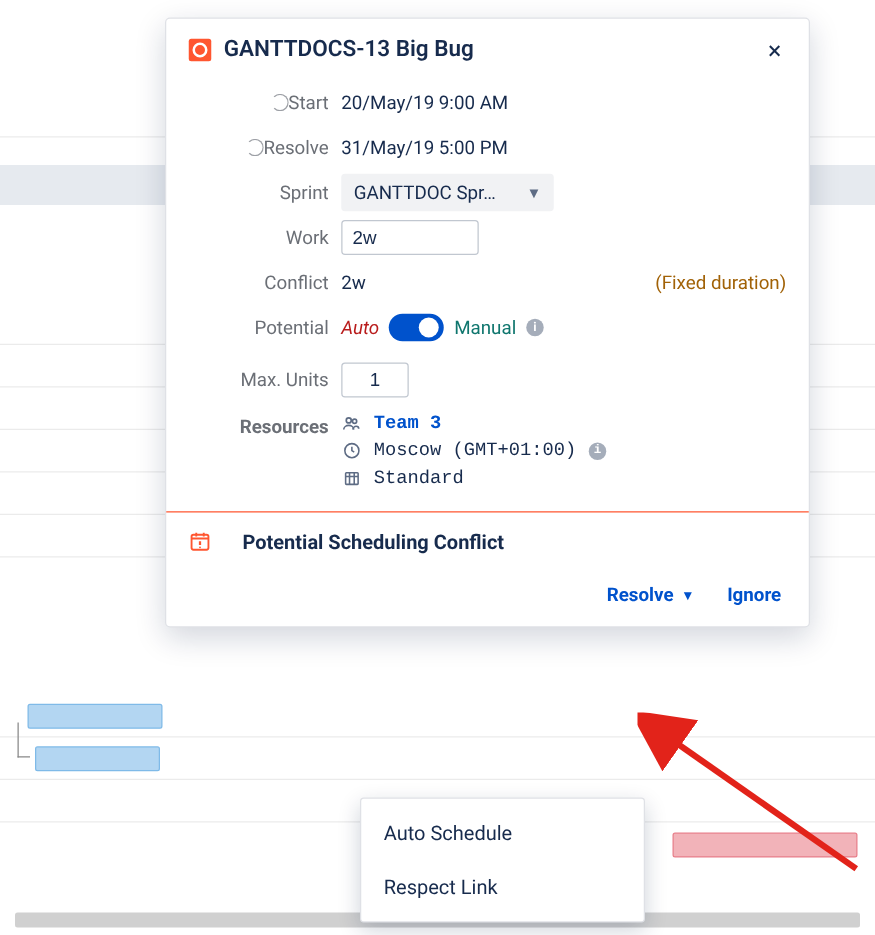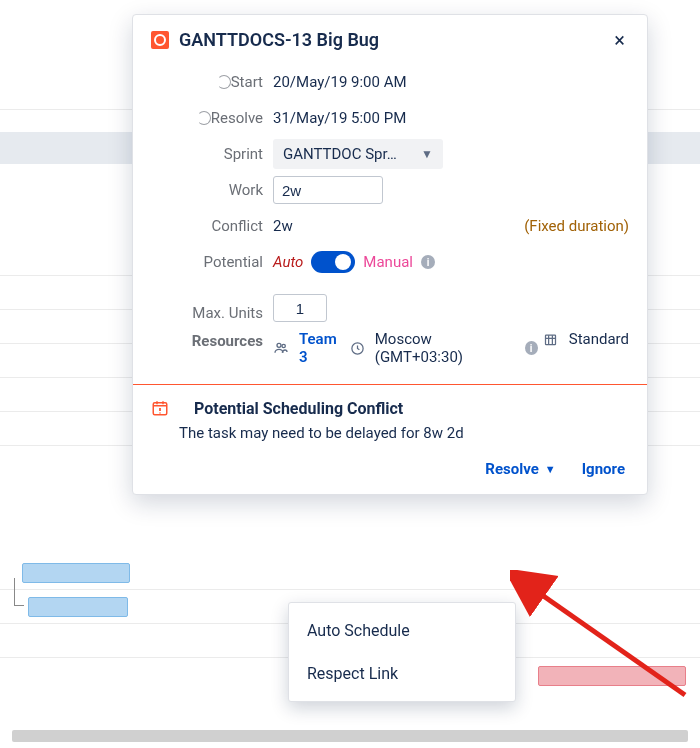"Manual" .link-blue { color: #ec4899 -> #0f766e }
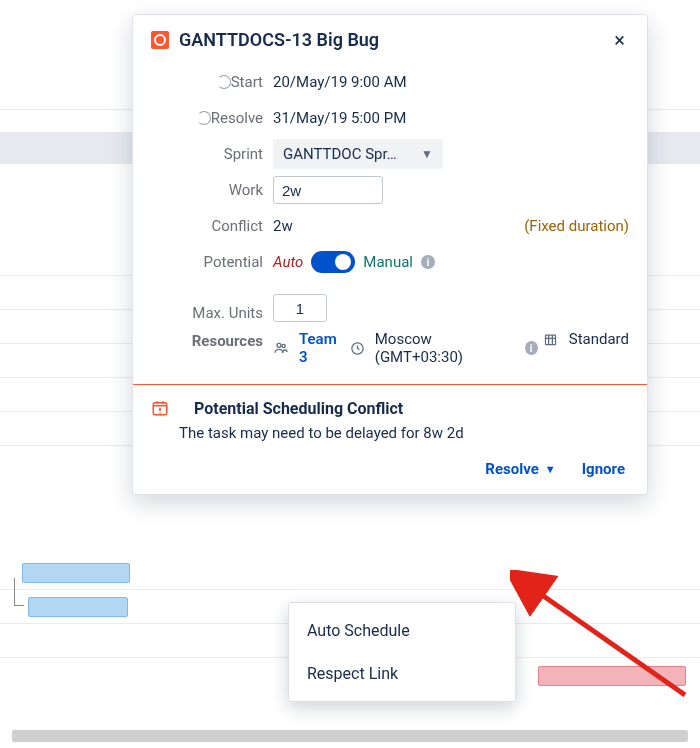"Max. Units" div.row { align-items: flex-end -> none }
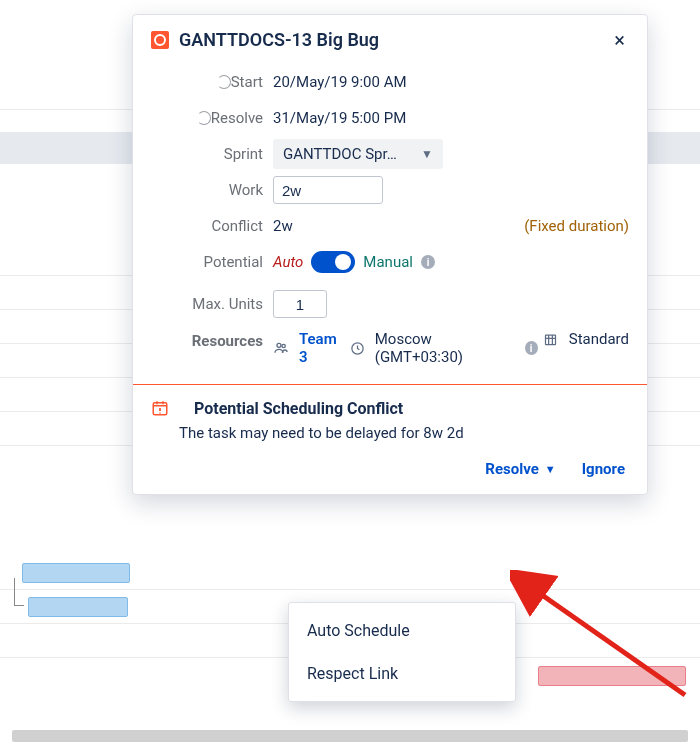"Team 3" .res-block .value { flex-direction: row -> column; font-family: none -> Liberation Mono, monospace }
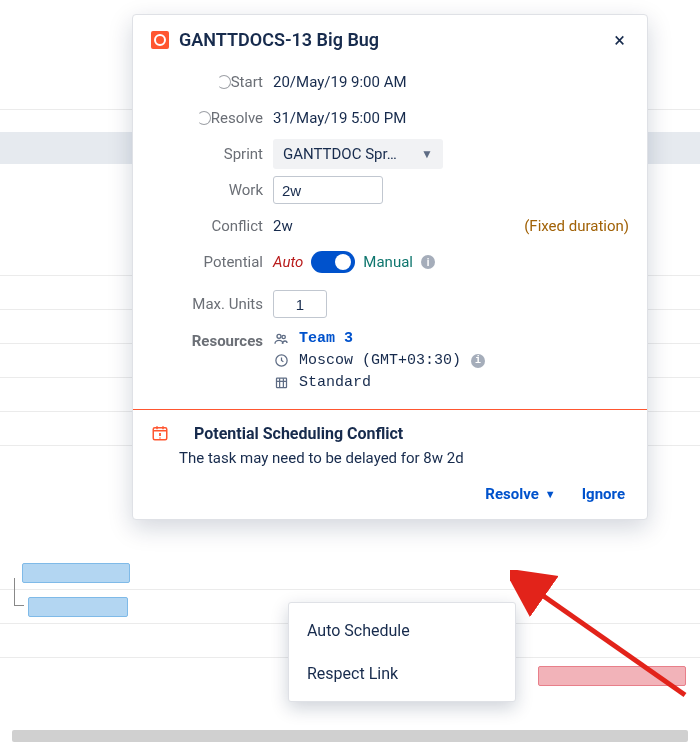"Moscow (GMT+03:30)" span { text: GMT+03:30 -> GMT+01:00 }
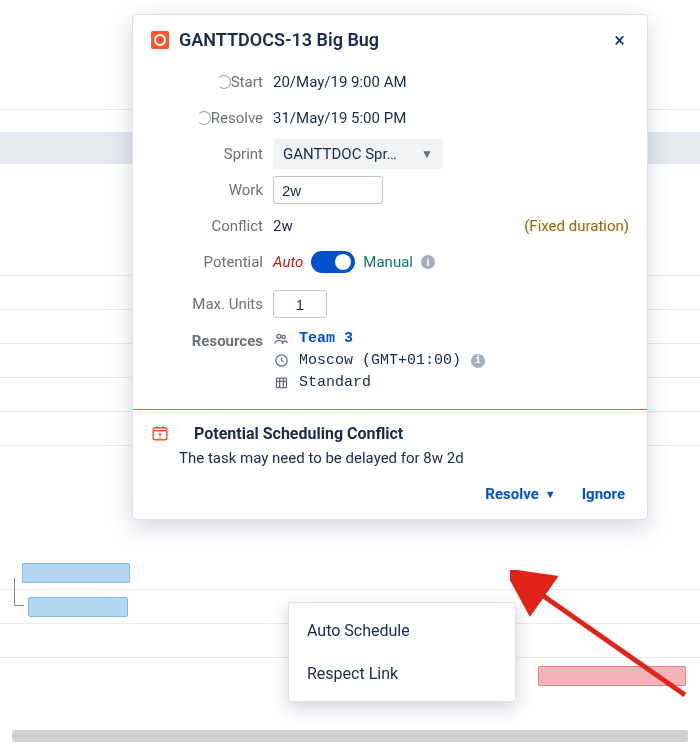"The task may need to" div.conflict-msg { html: <div>The task may need to be delayed for 8w 2d</div> -> none }
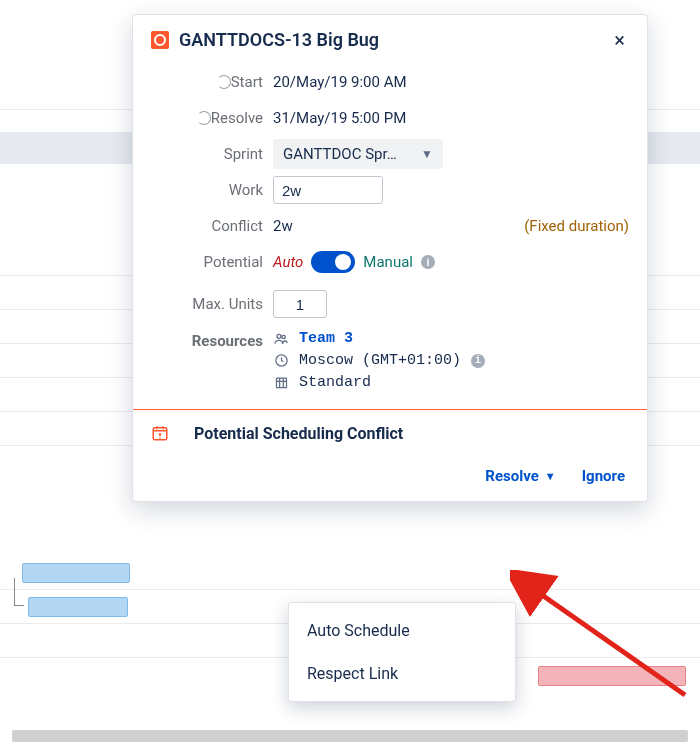"Auto Schedule" .menu { top: 602px -> 638px }
